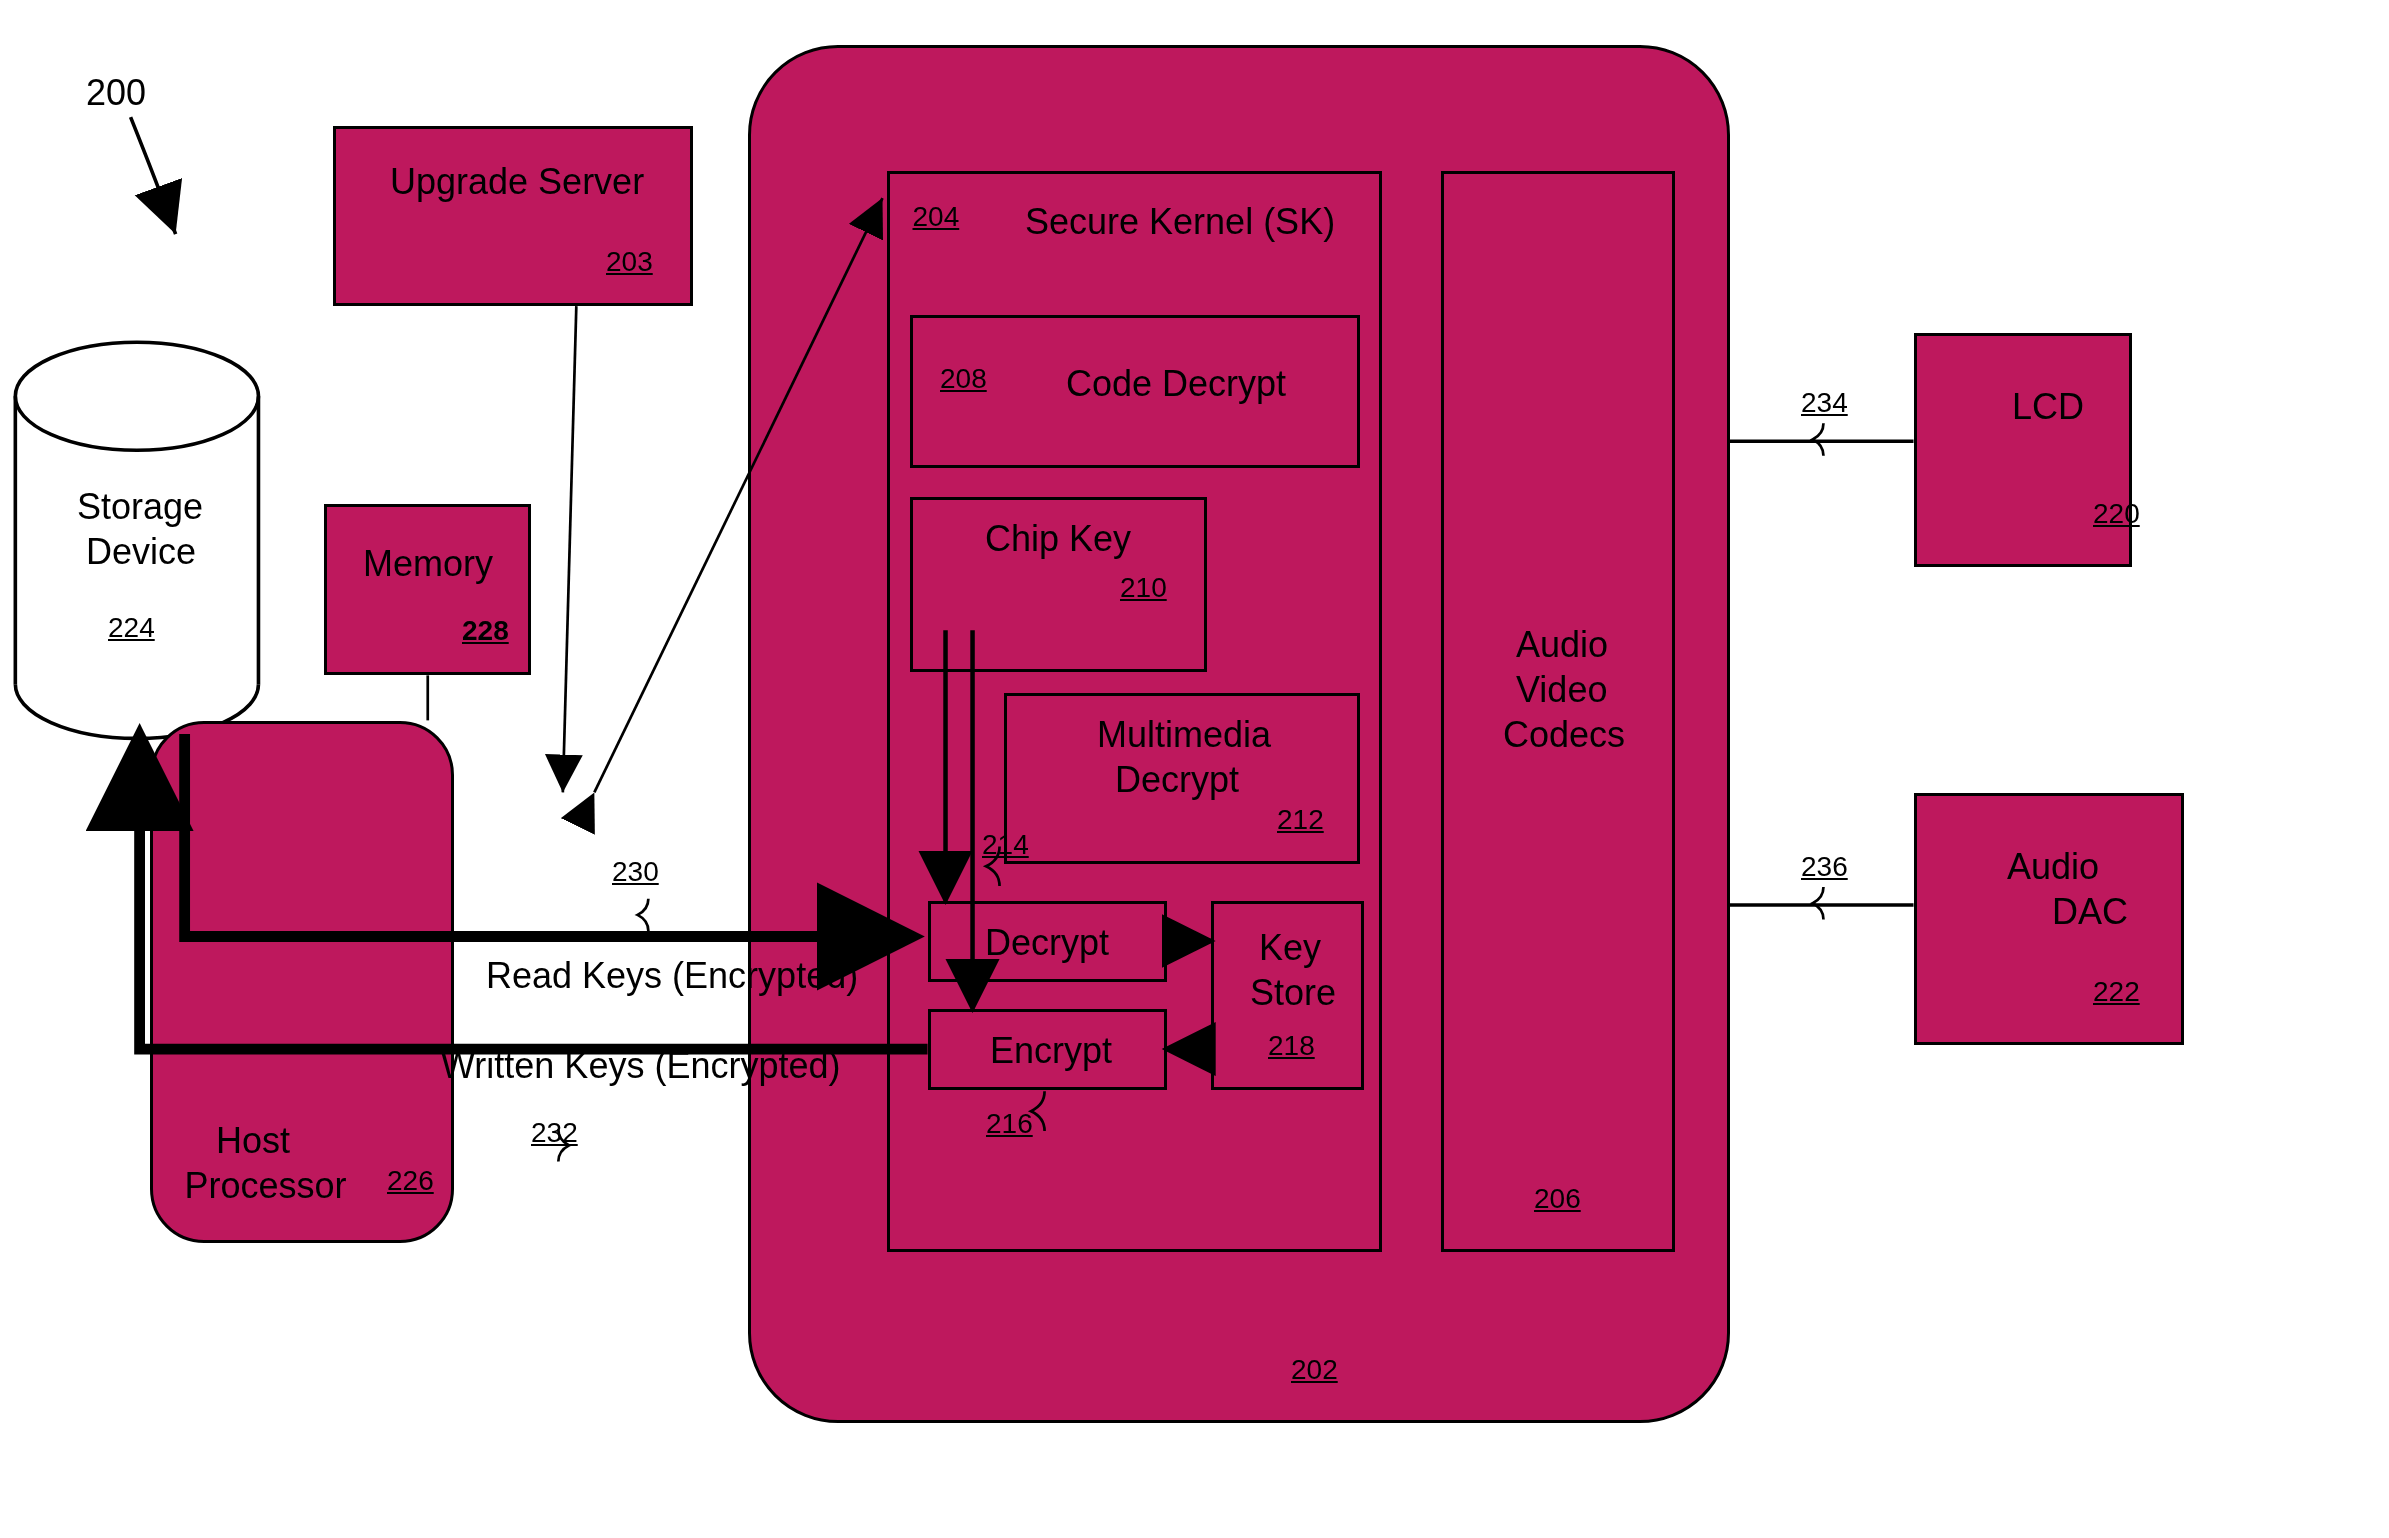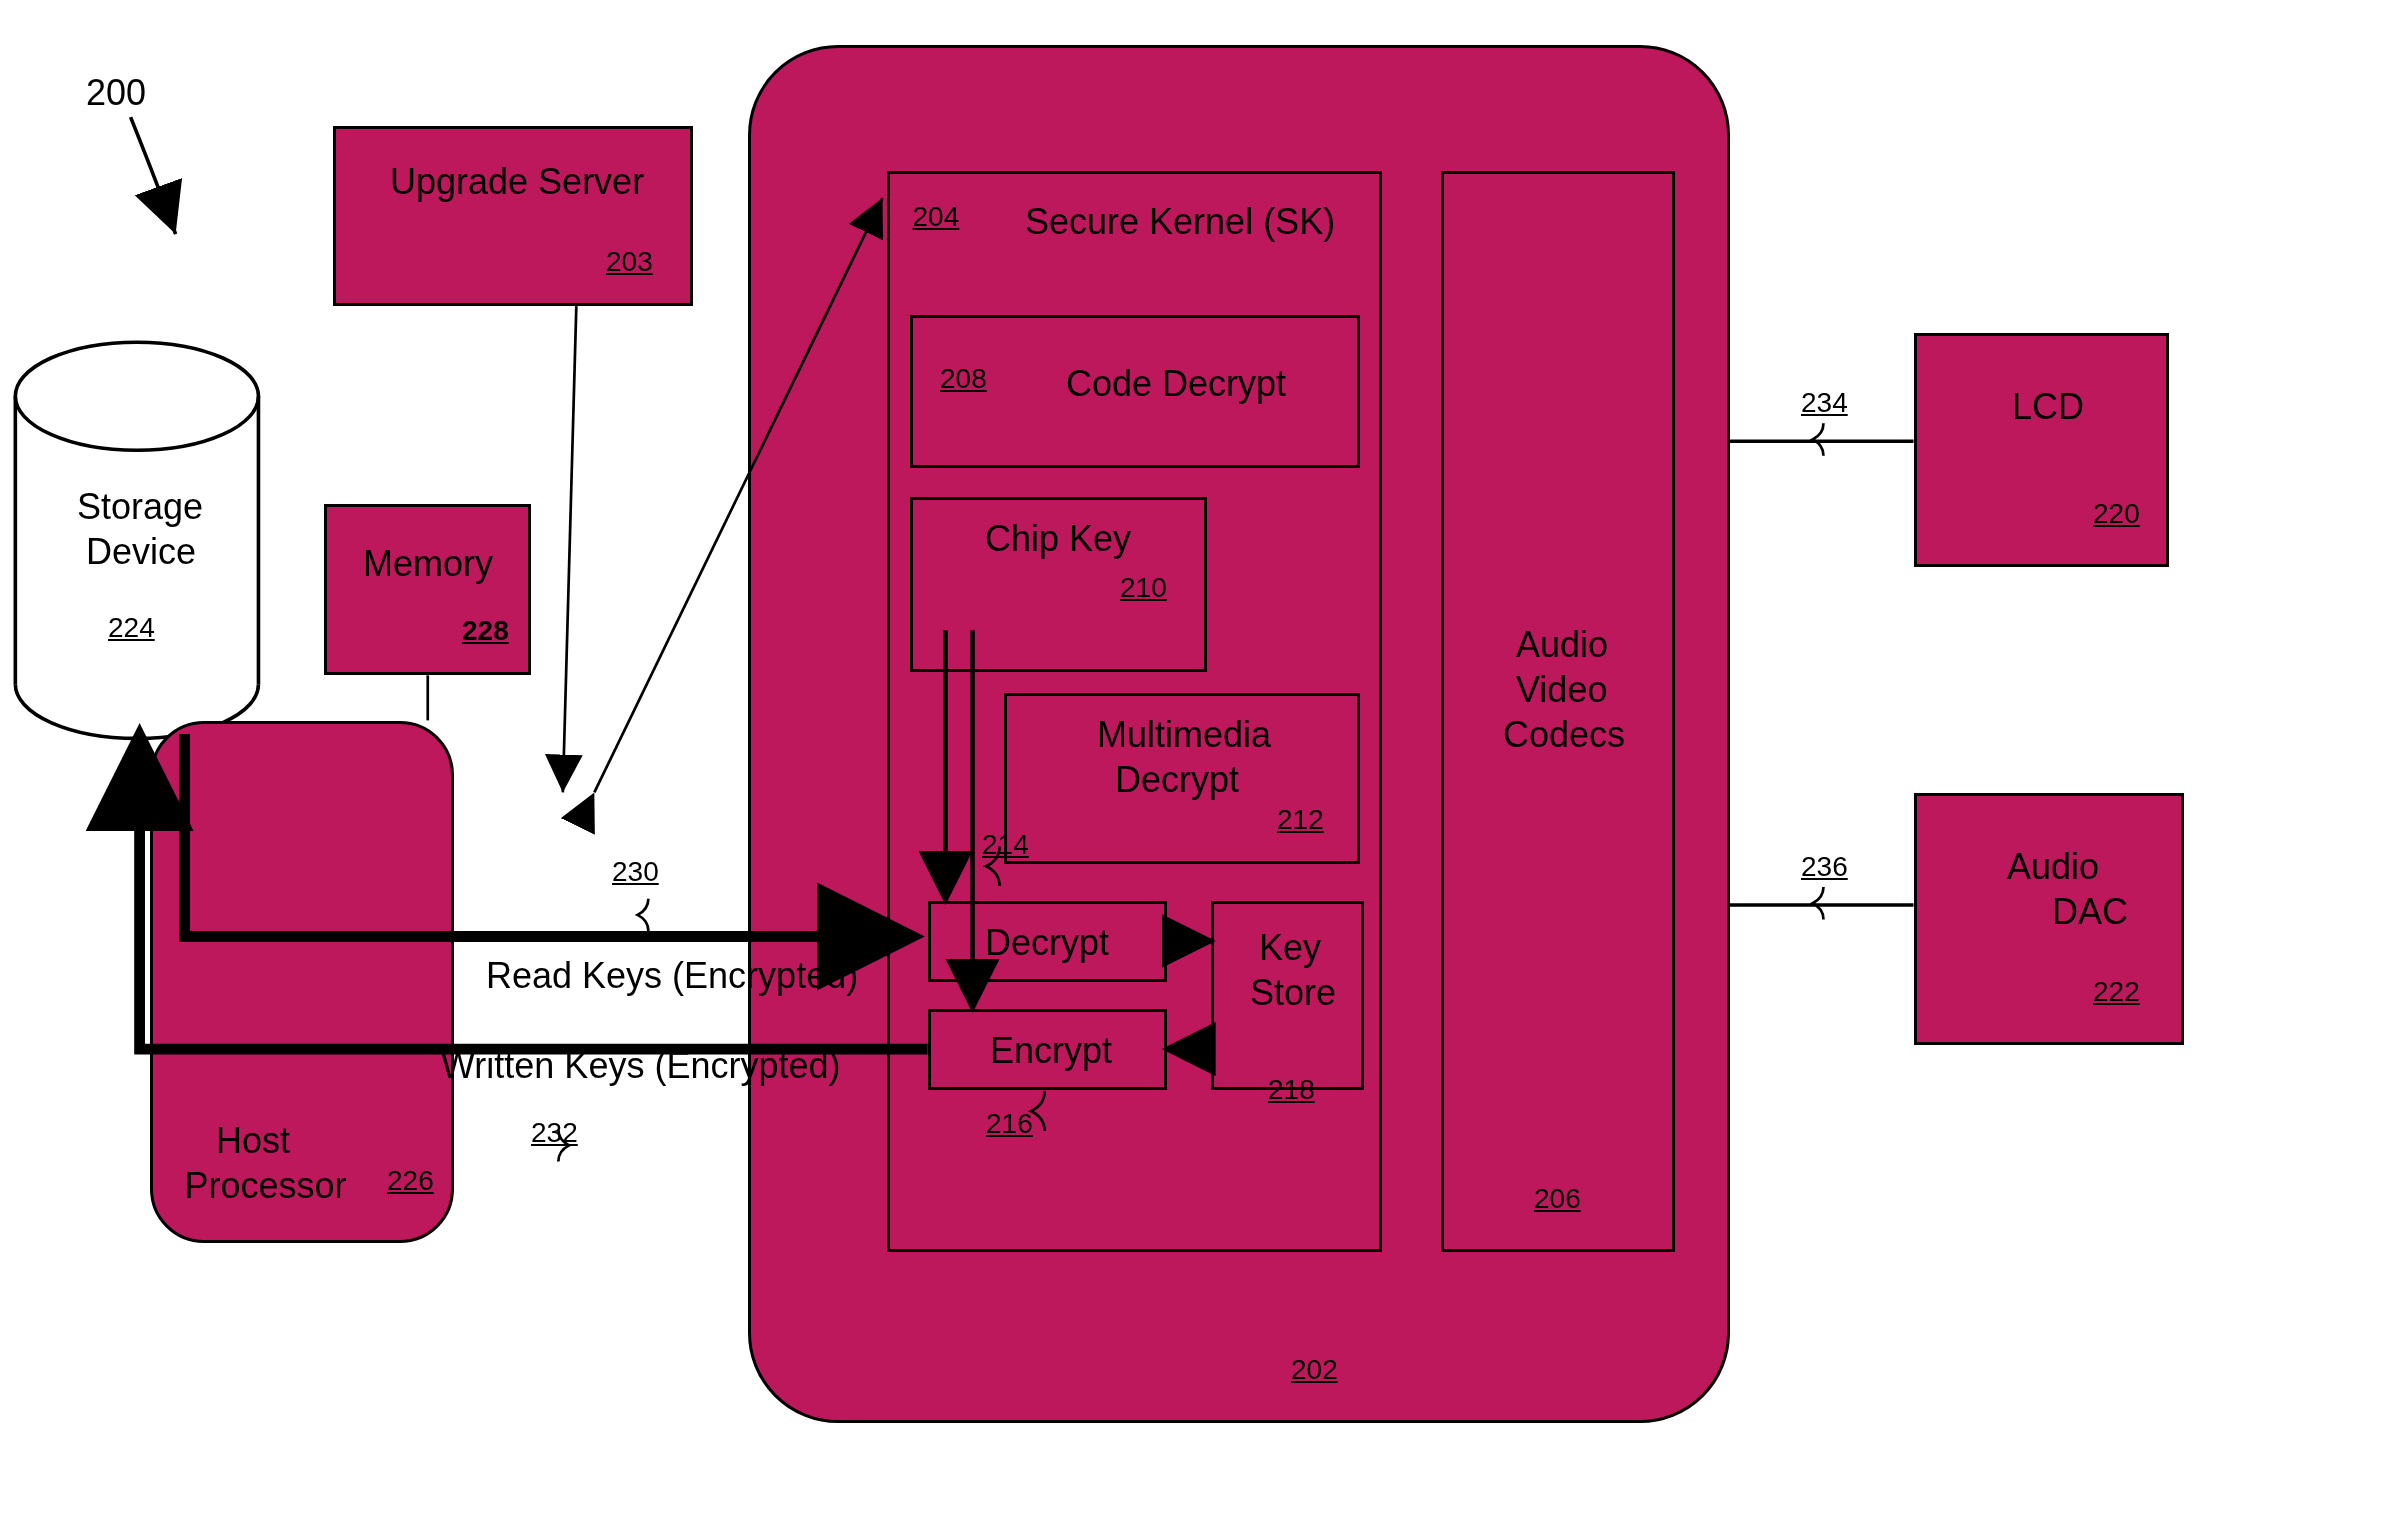"LCD" div.box { width: 255px -> 218px }
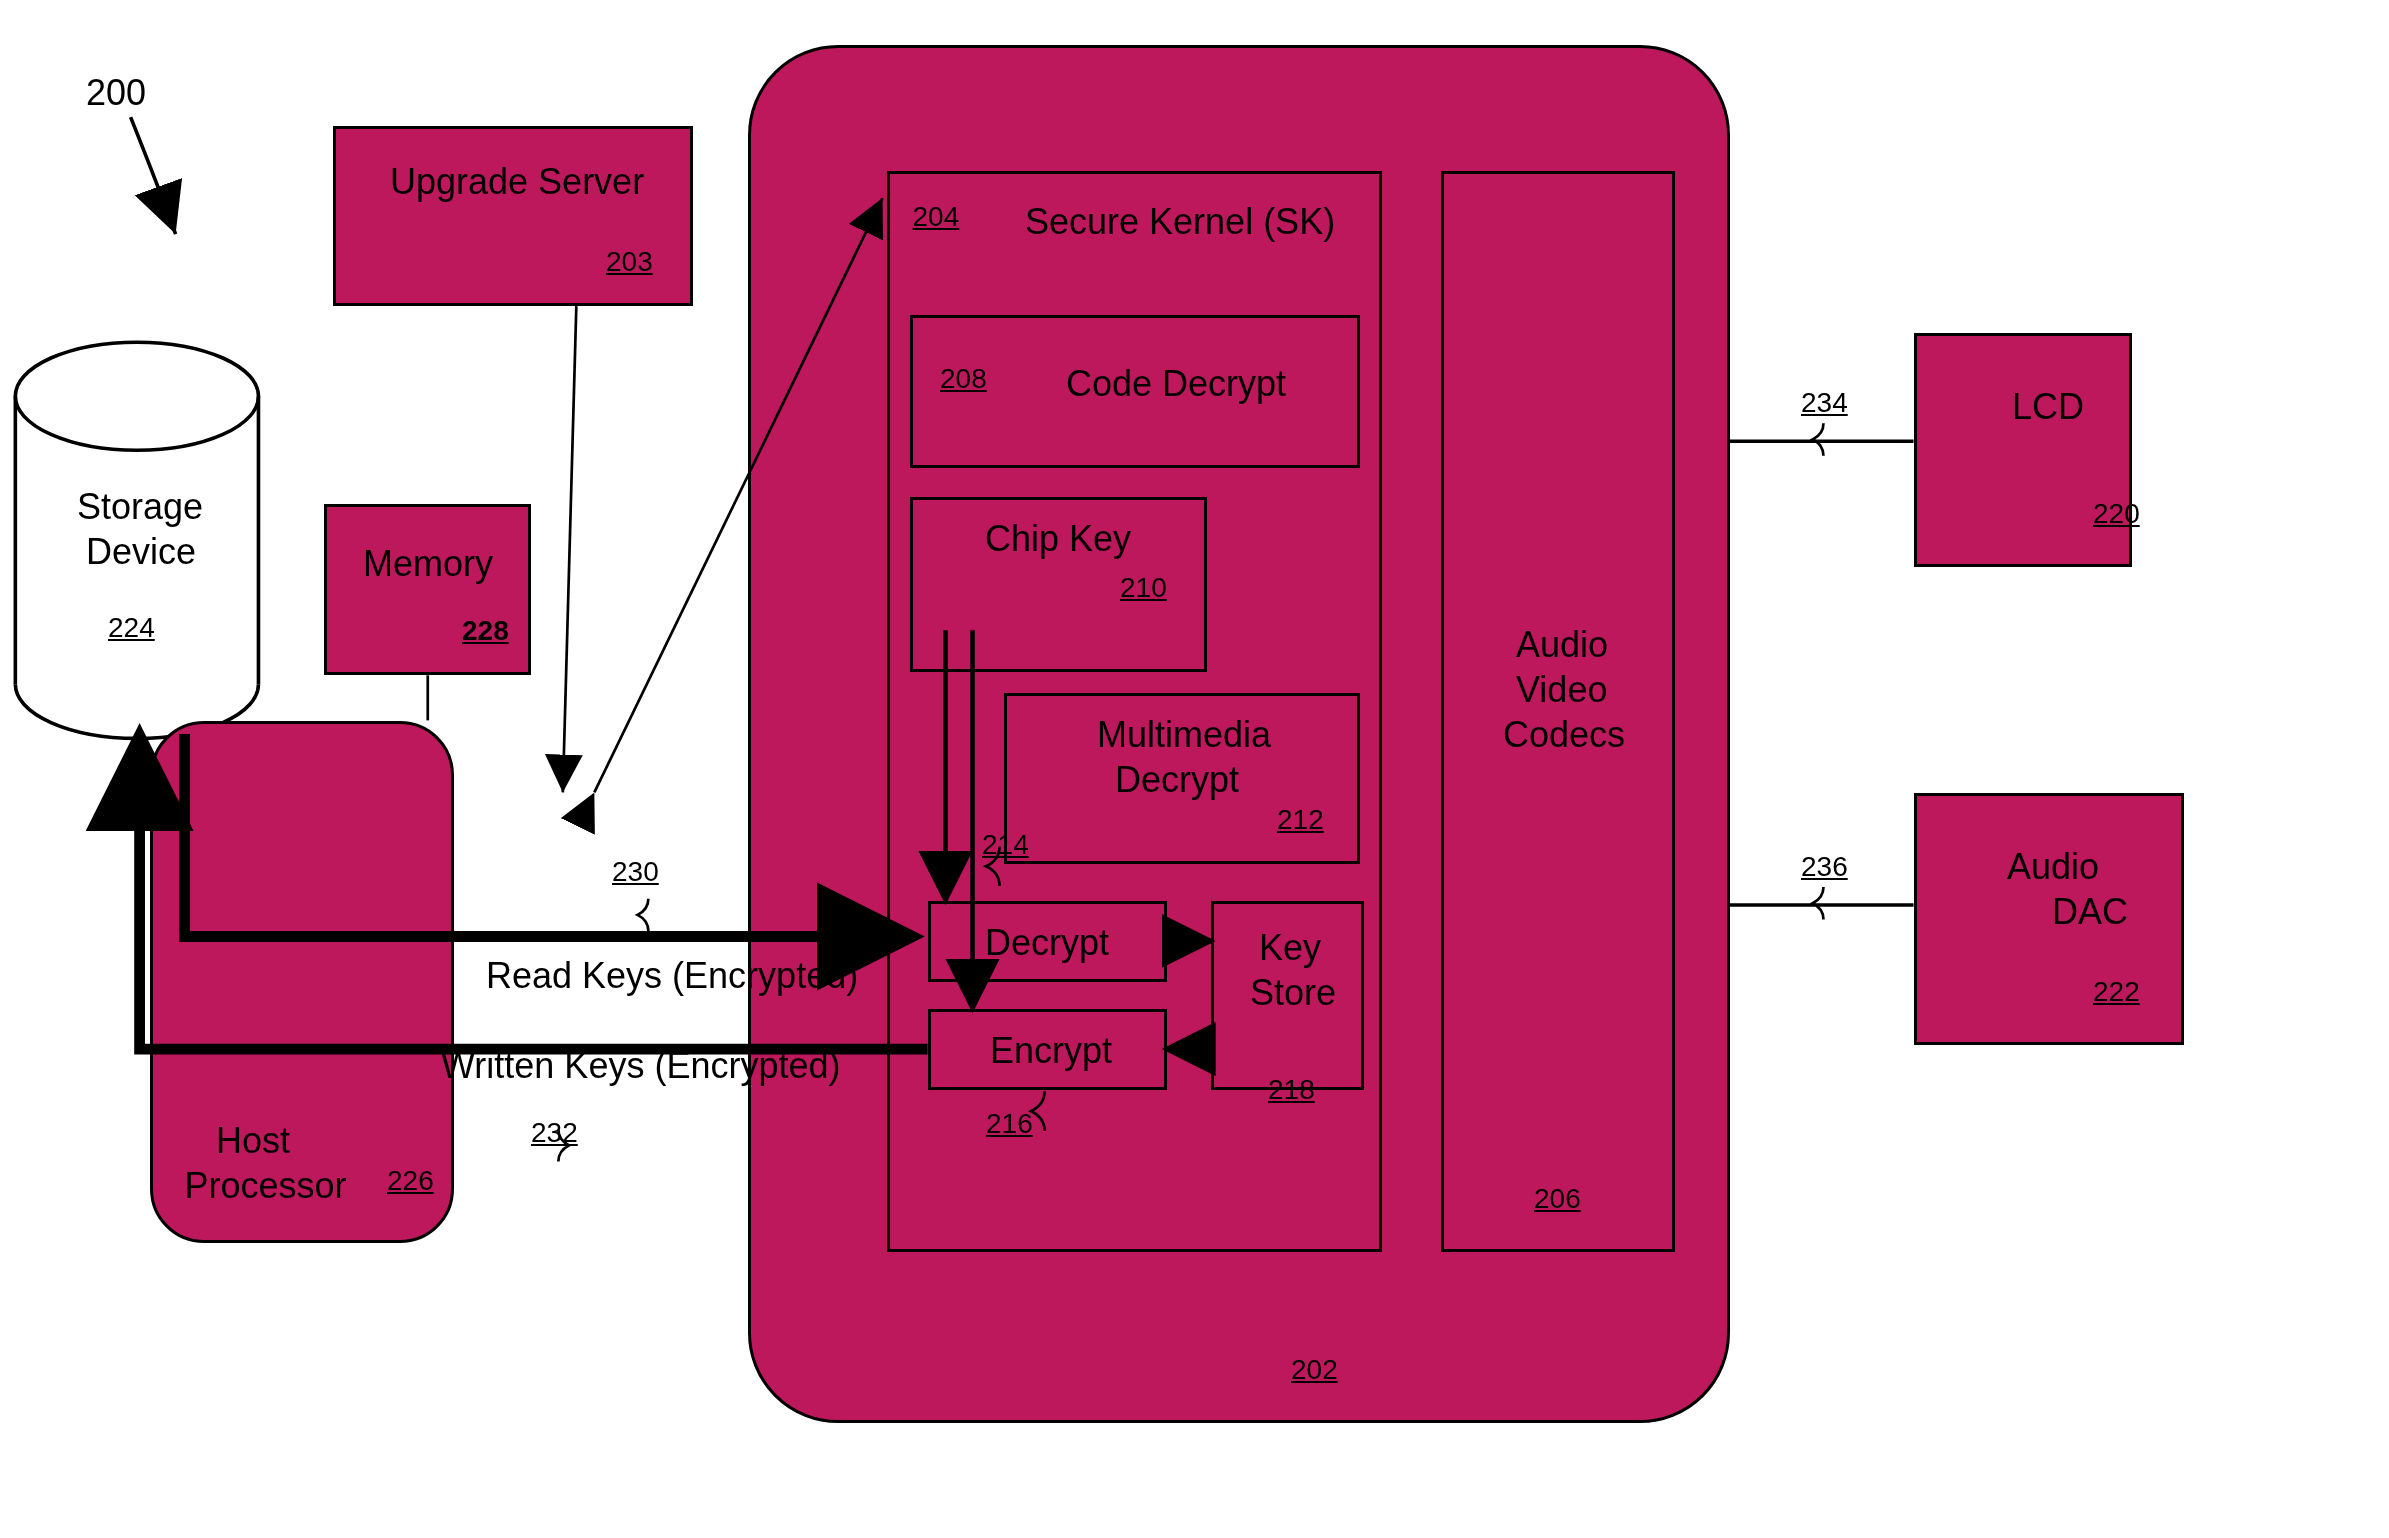"218" div.label { margin-top: 44px -> none }
